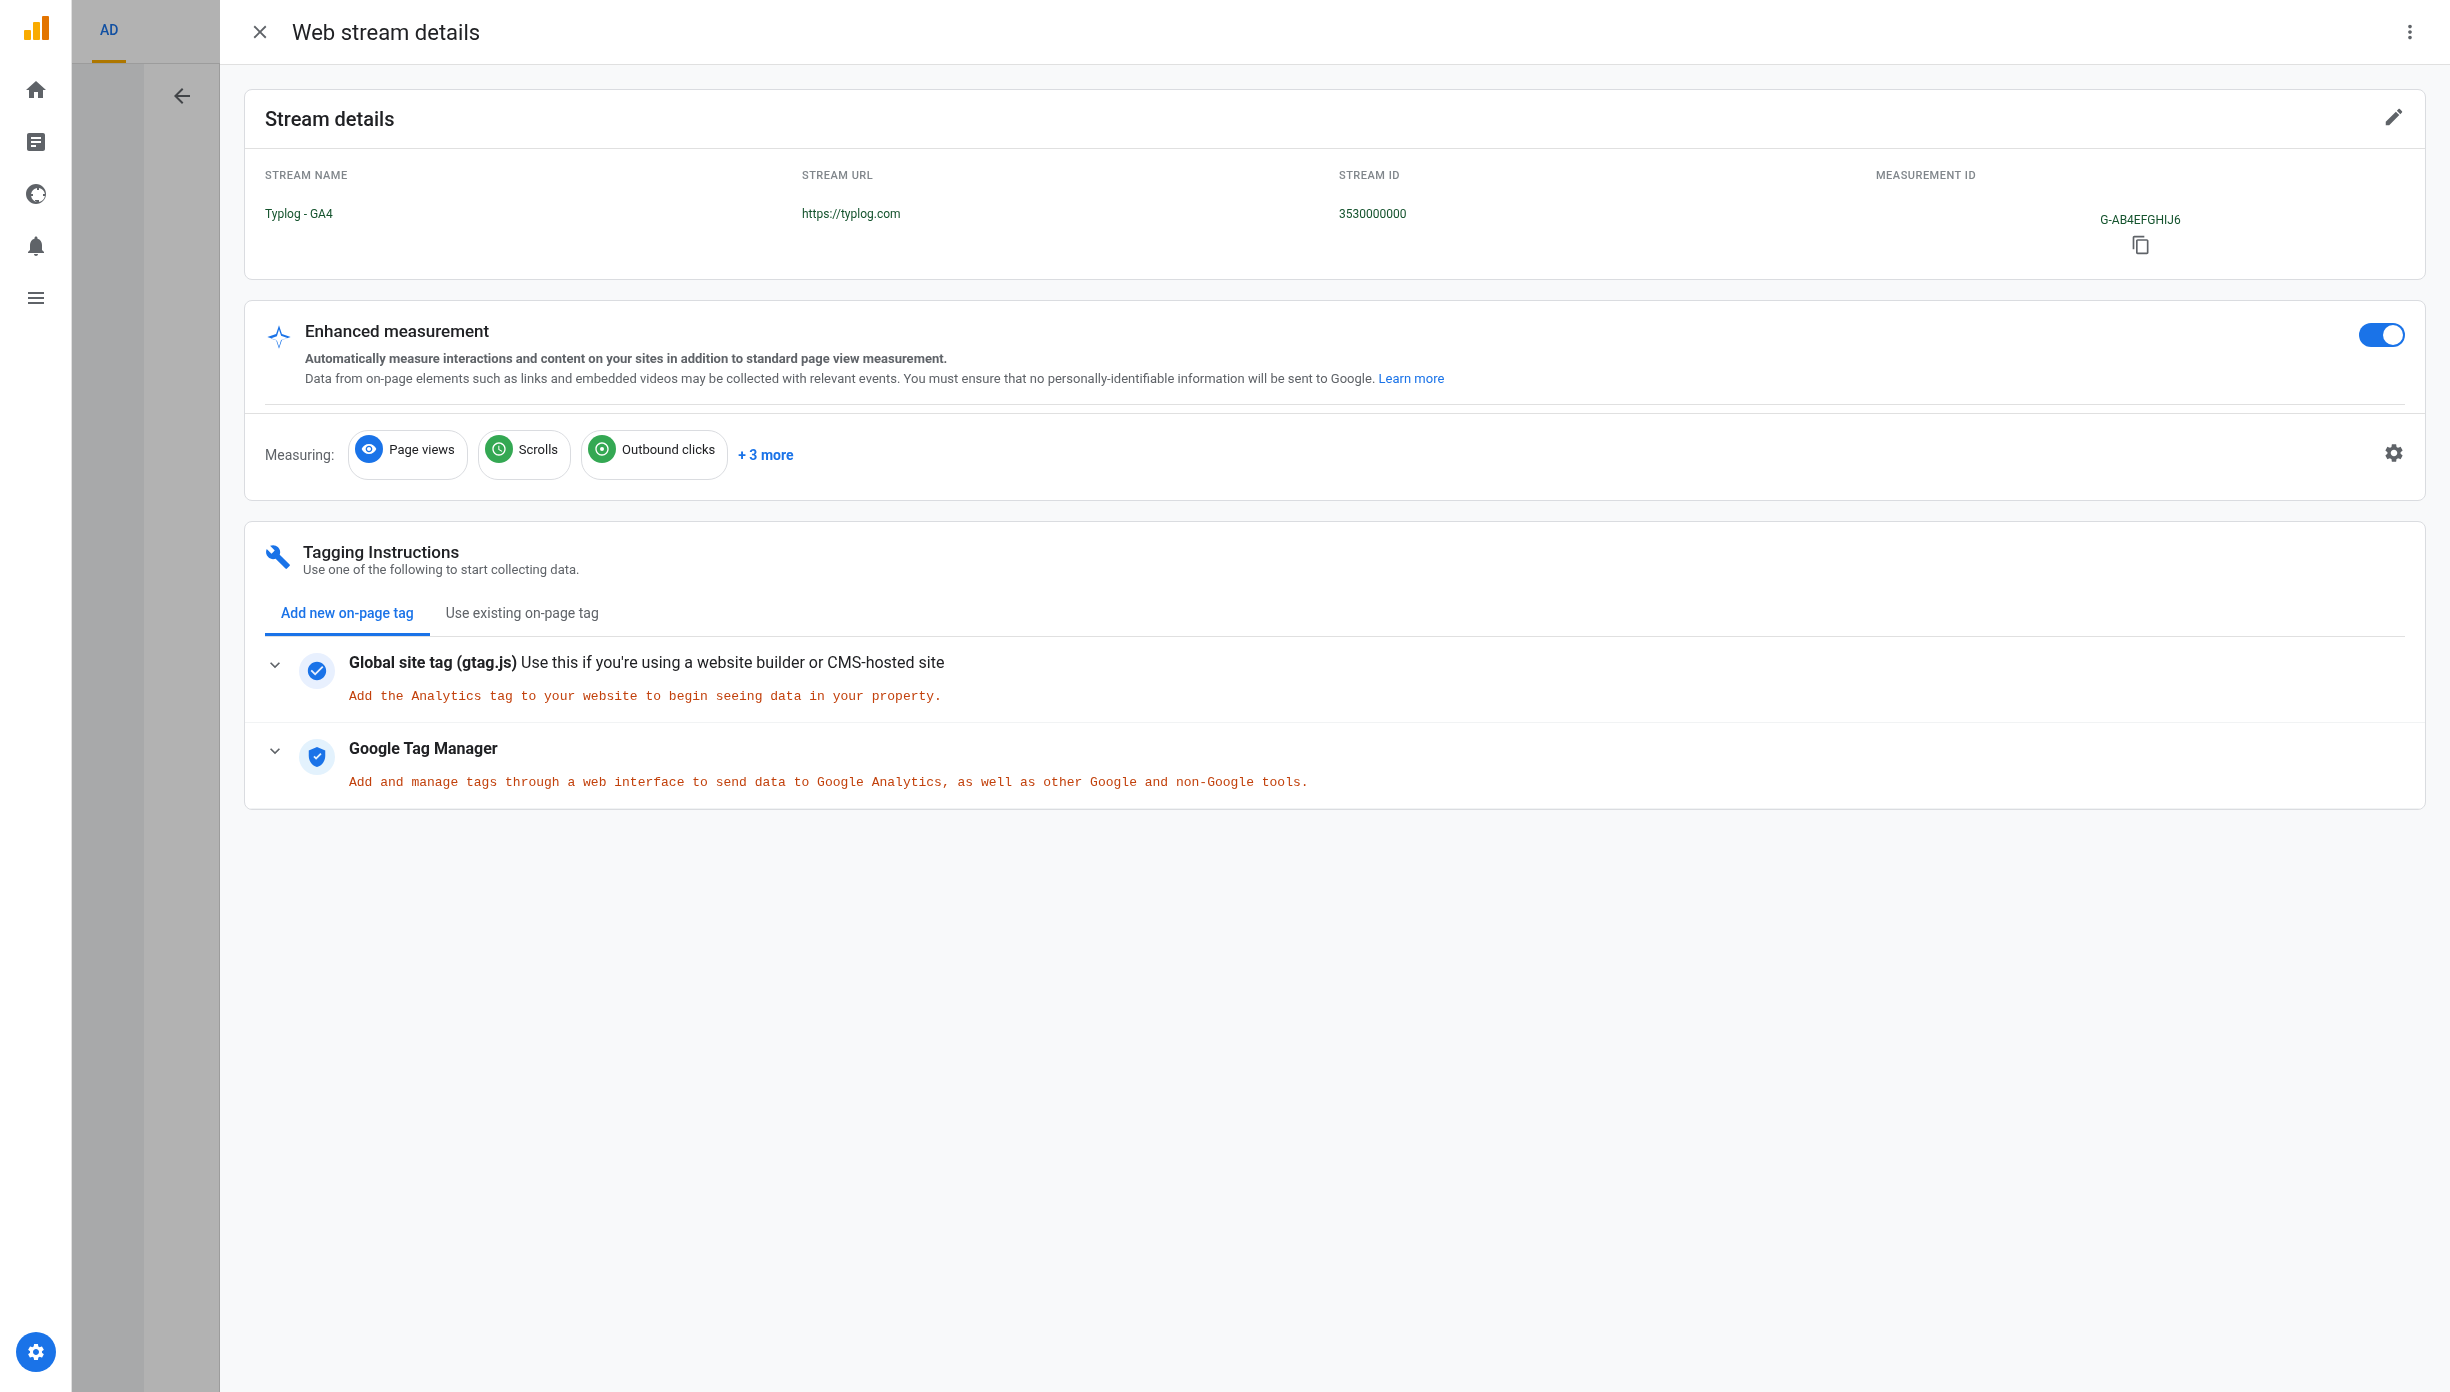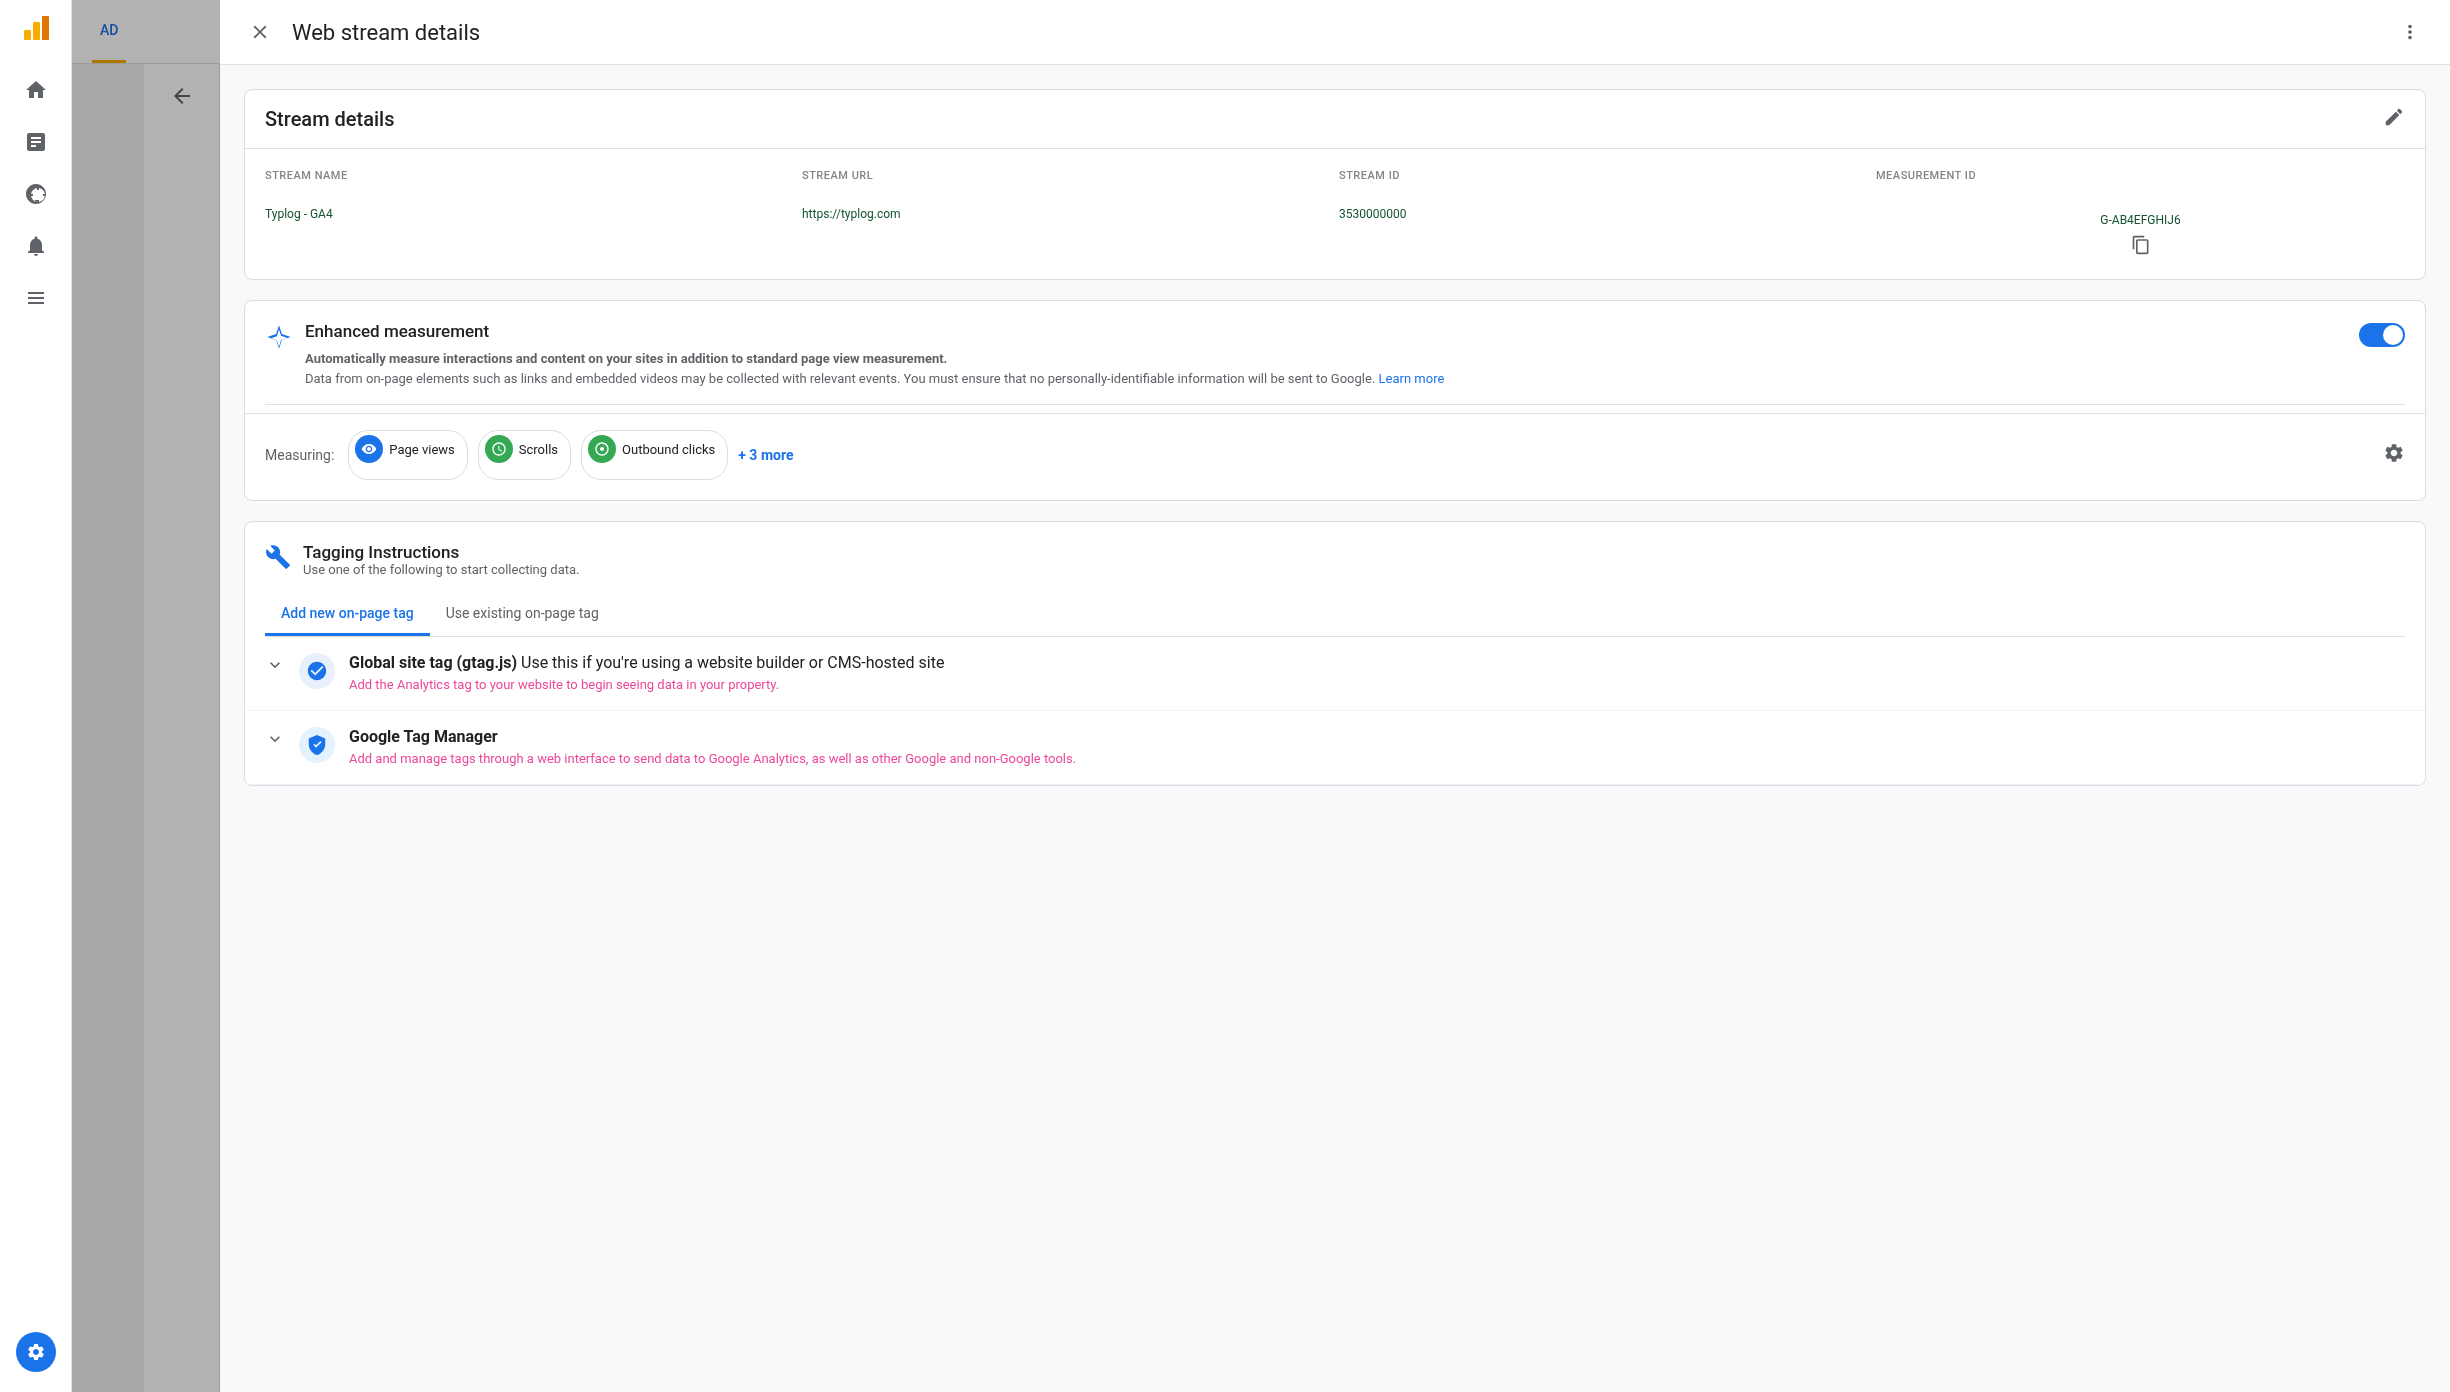"Add the Analytics tag to" .tag-option-text p { color: #ec4899 -> #c2410c; font-family: none -> Liberation Mono, monospace; margin-top: 4px -> 16px }
